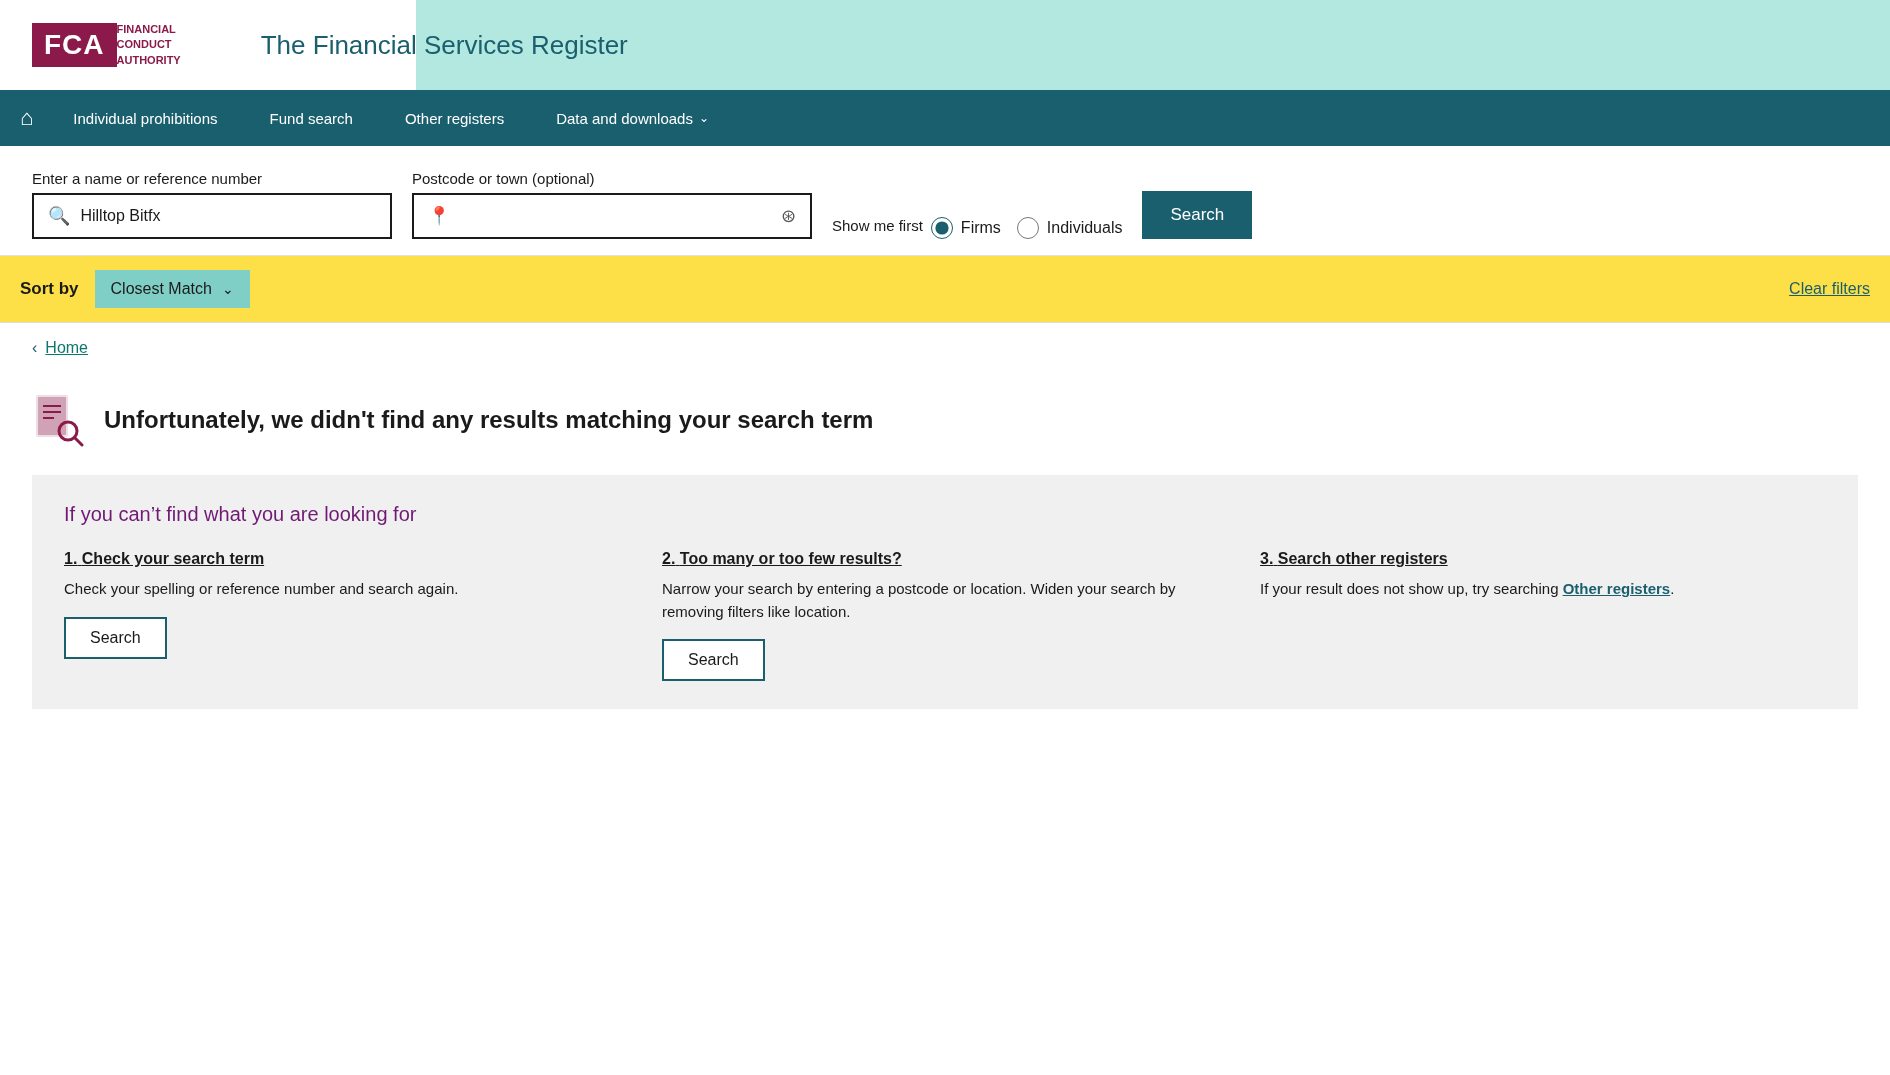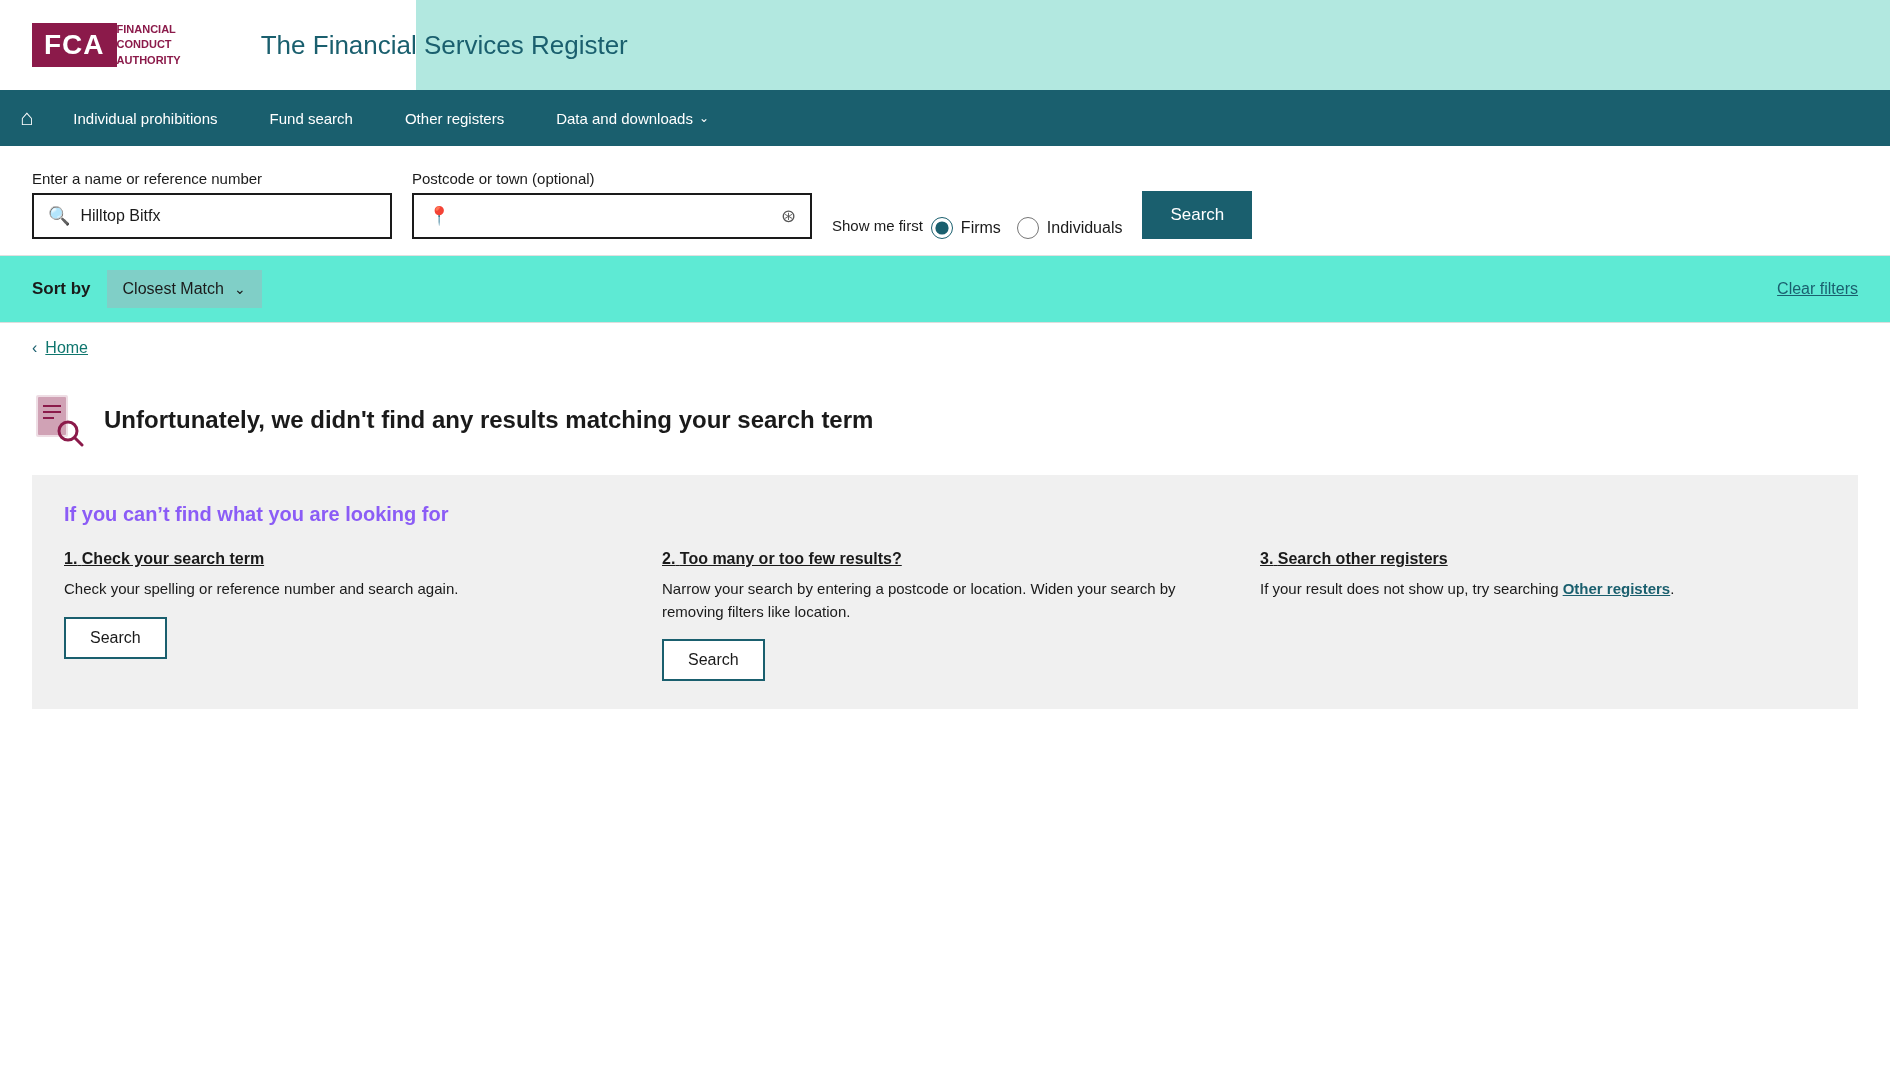"Sort by" .sort-bar { background: #5eead4 -> #fde047; padding: 14px 32px -> 14px 20px }
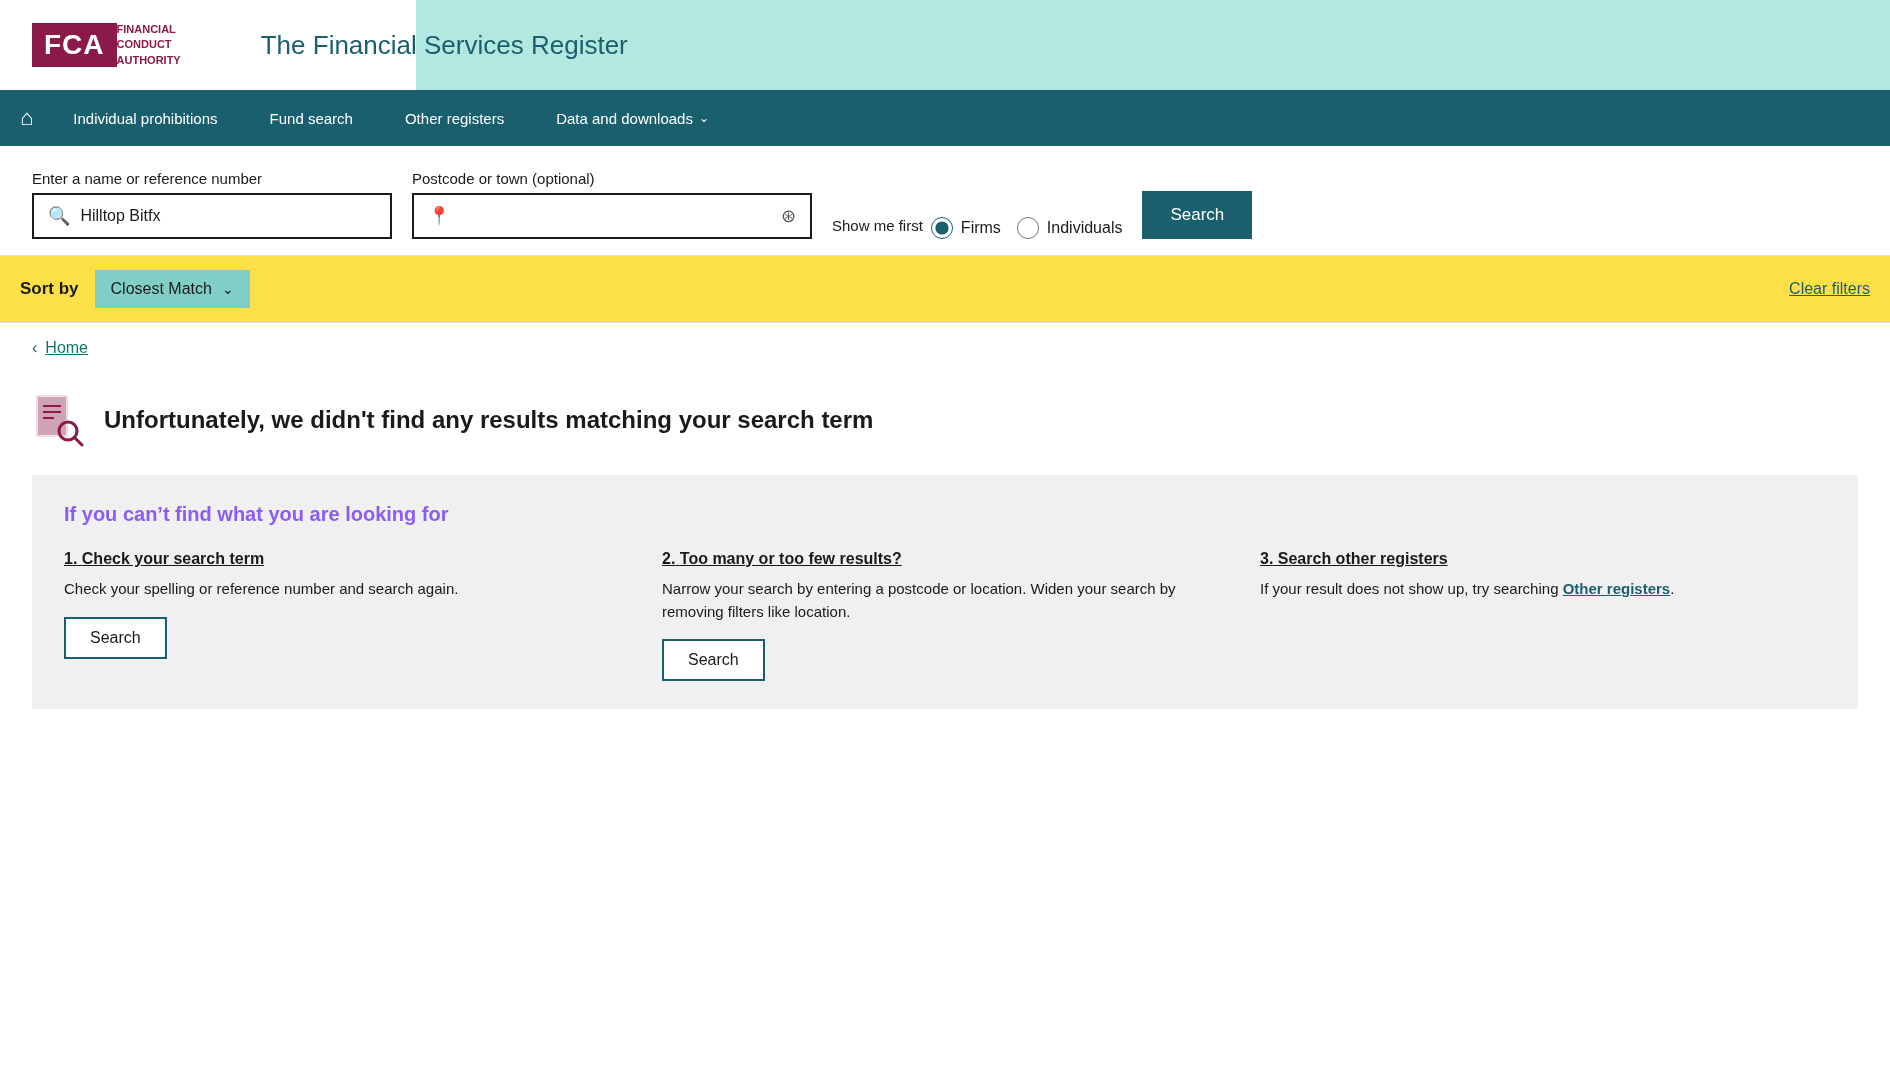"If you can’t find what" .help-box-title { color: #8b5cf6 -> #701a75; font-weight: bold -> normal }
